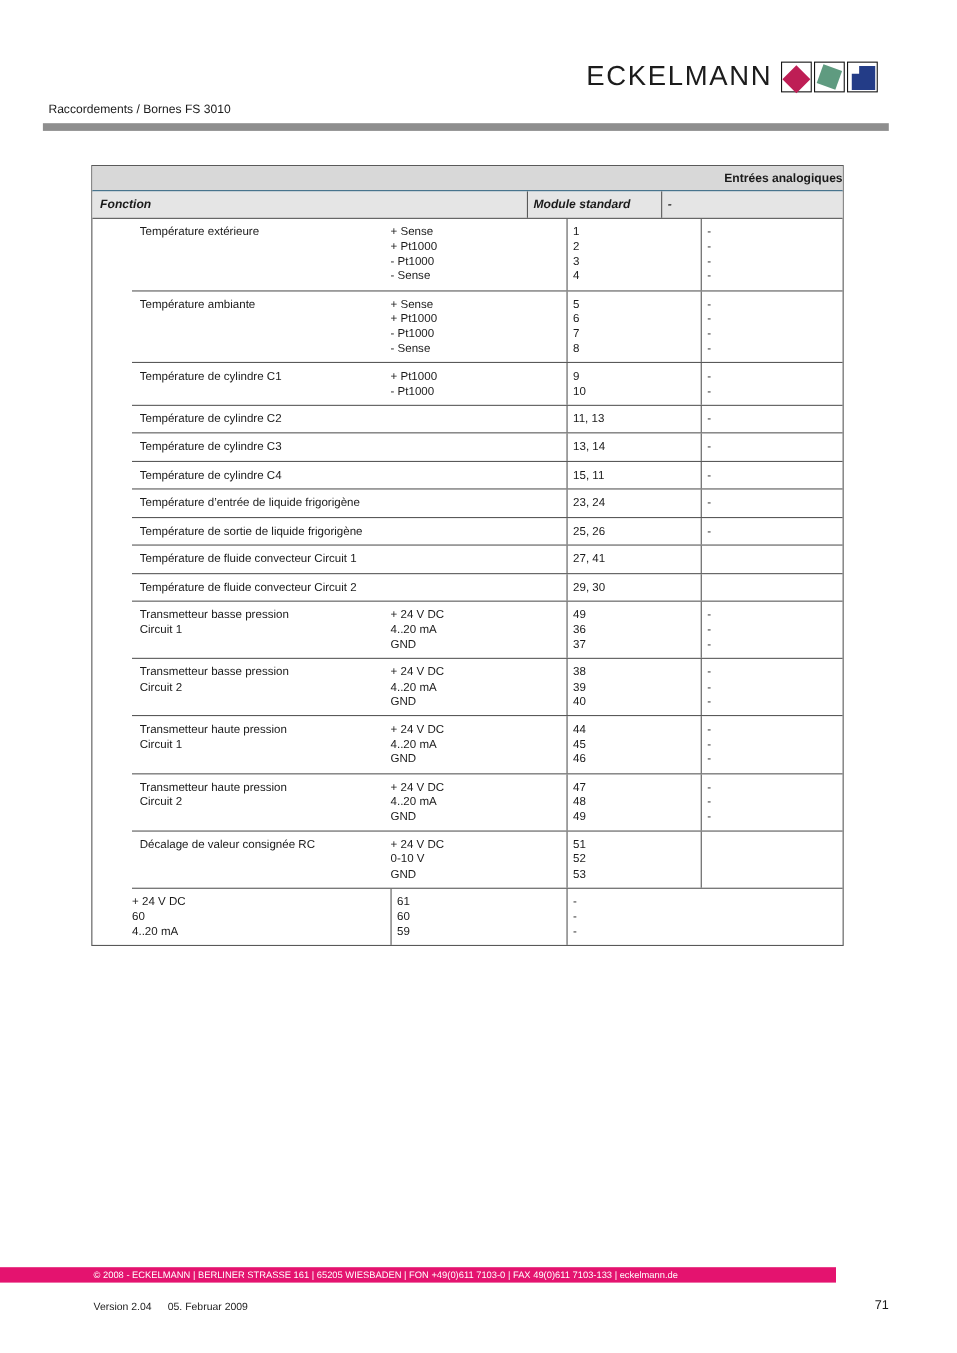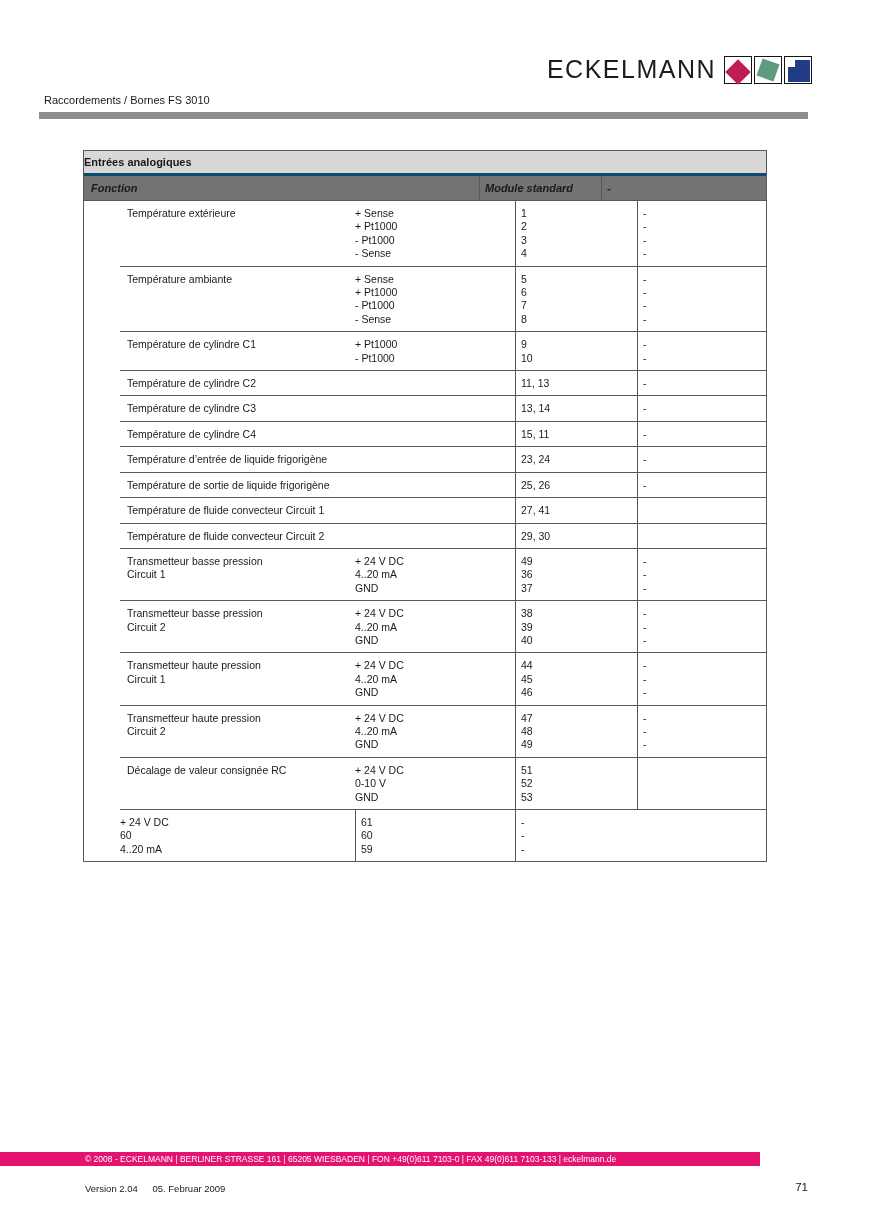"ECKELMANN" .logo { right: 58px -> 72px }
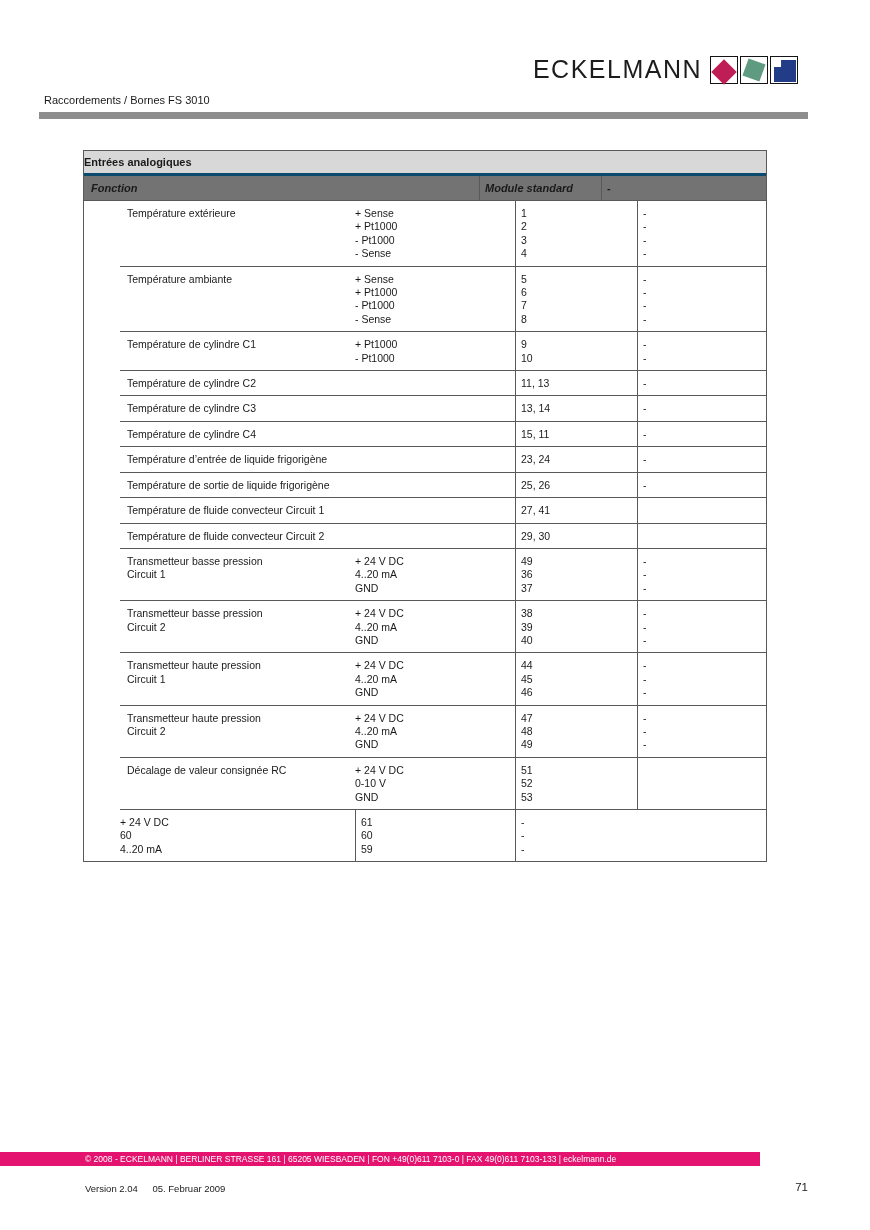"Entrées analogiques" .t-title { border-bottom: 3px solid #0c4a6e -> 1px solid #0c4a6e; text-align: left -> right }
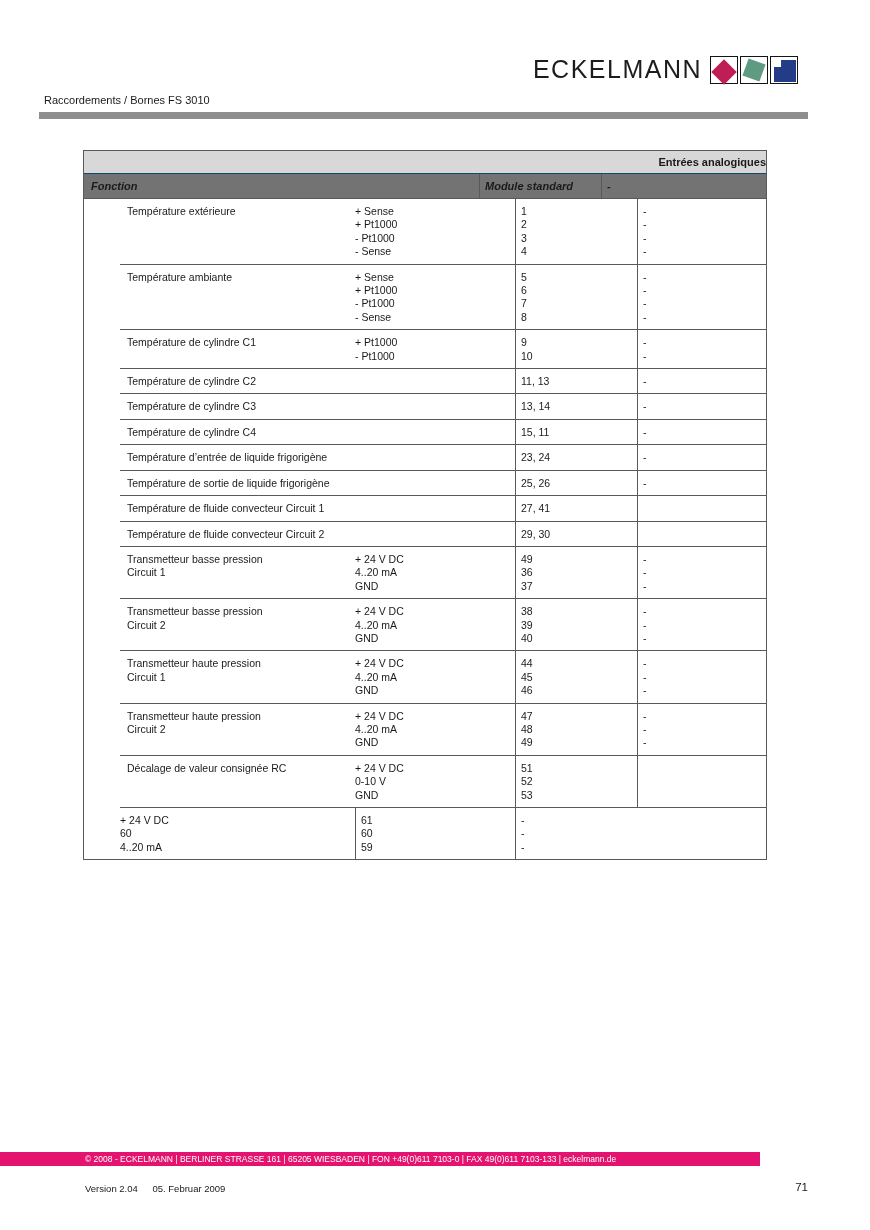"Fonction" .t-head { background: #737373 -> #e5e5e5 }
